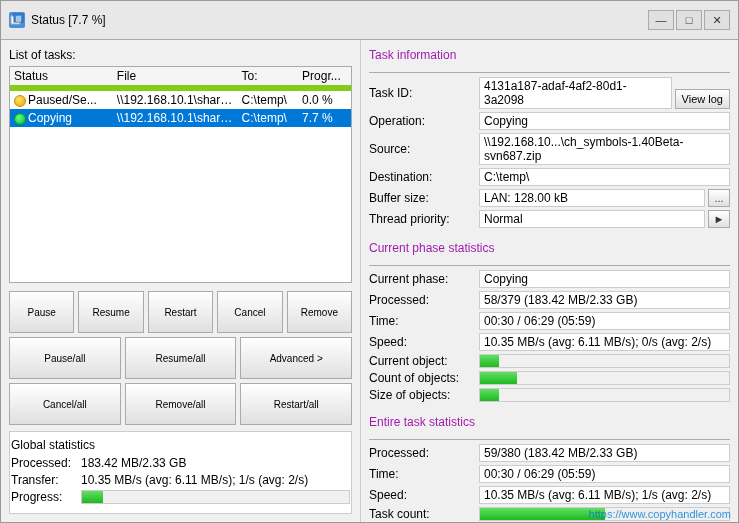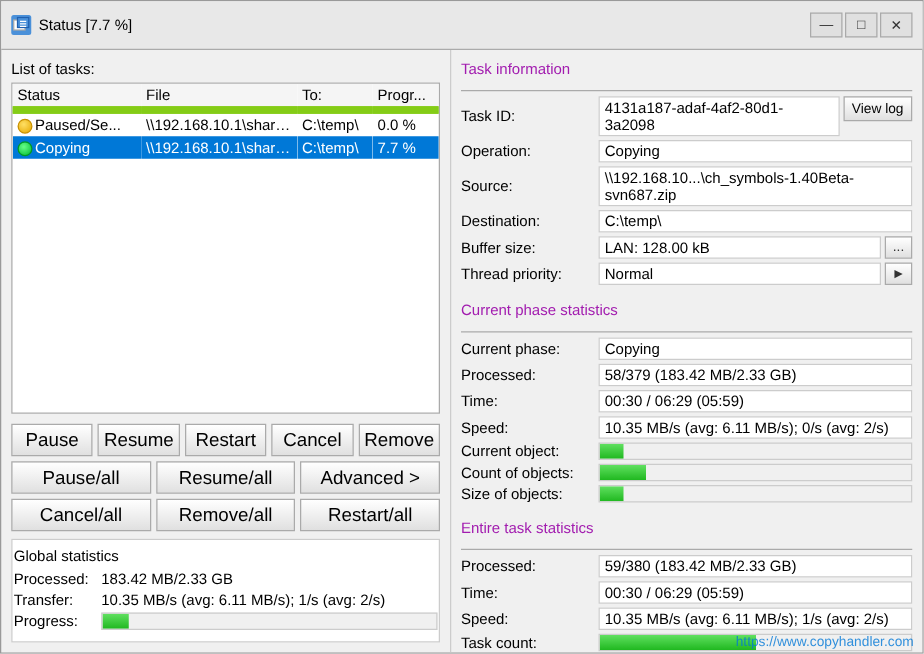"4131a187-adaf-4af2-80d1-3a2098" .info-value-with-btn { align-items: flex-start -> flex-end }
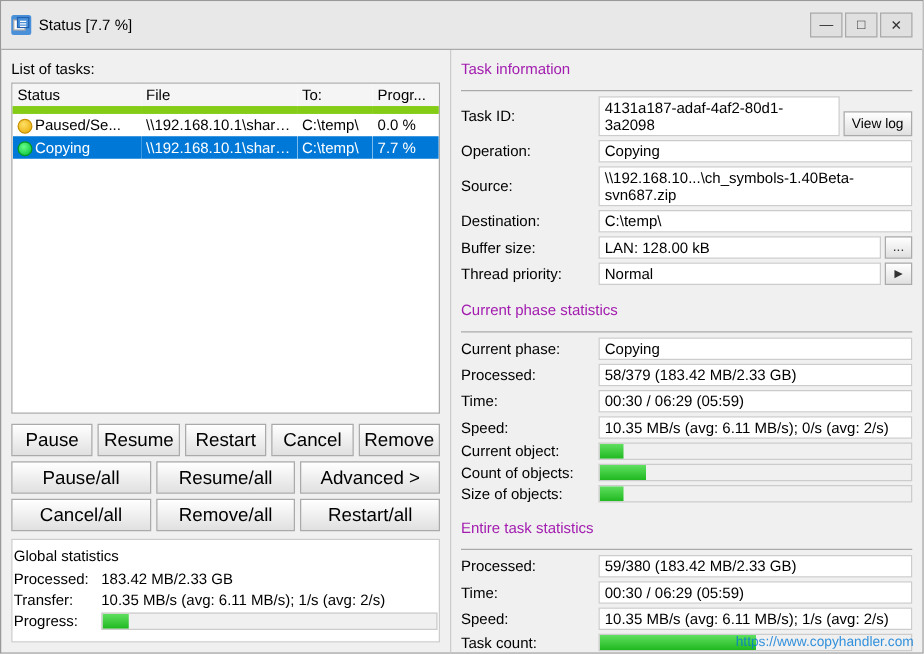"Pause" .btn { font-size: 15px -> 10px; height: 26px -> 42px }
